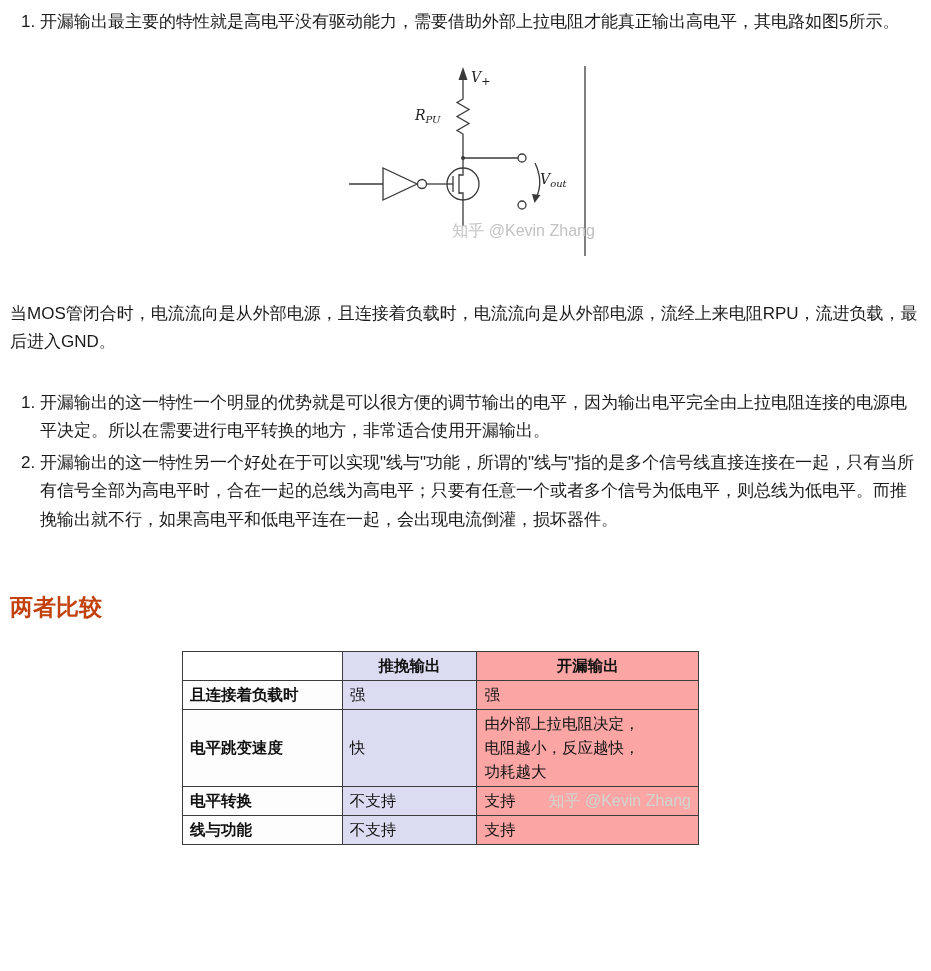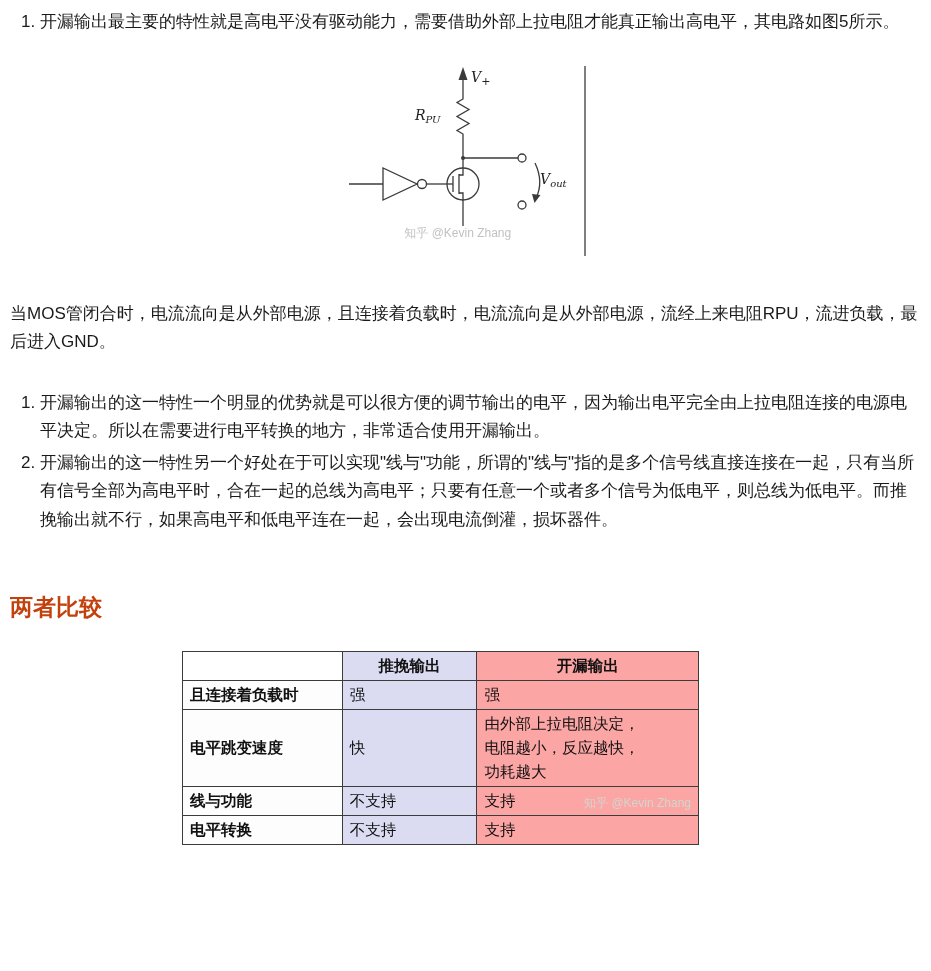"知乎 @Kevin Zhang" .watermark { font-size: 12px -> 16px; margin-left: none -> 48px }
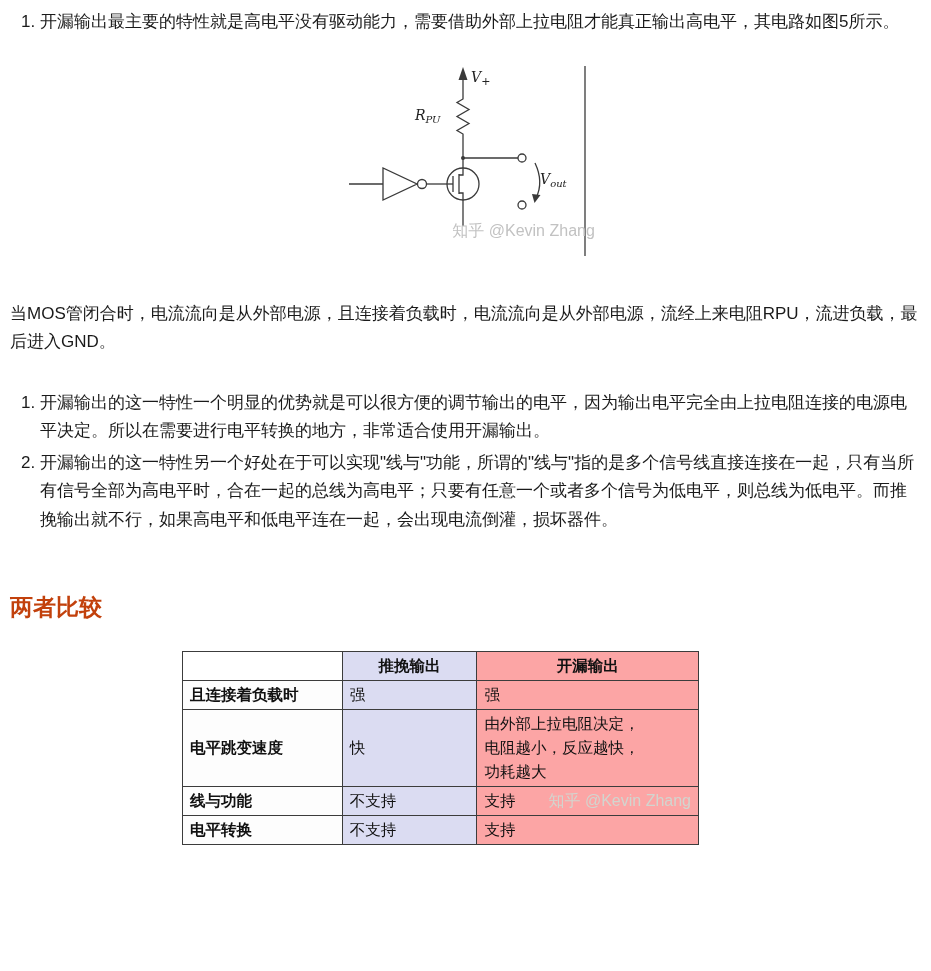"线与功能" tr { order: before "电平转换" -> after "电平转换" }
